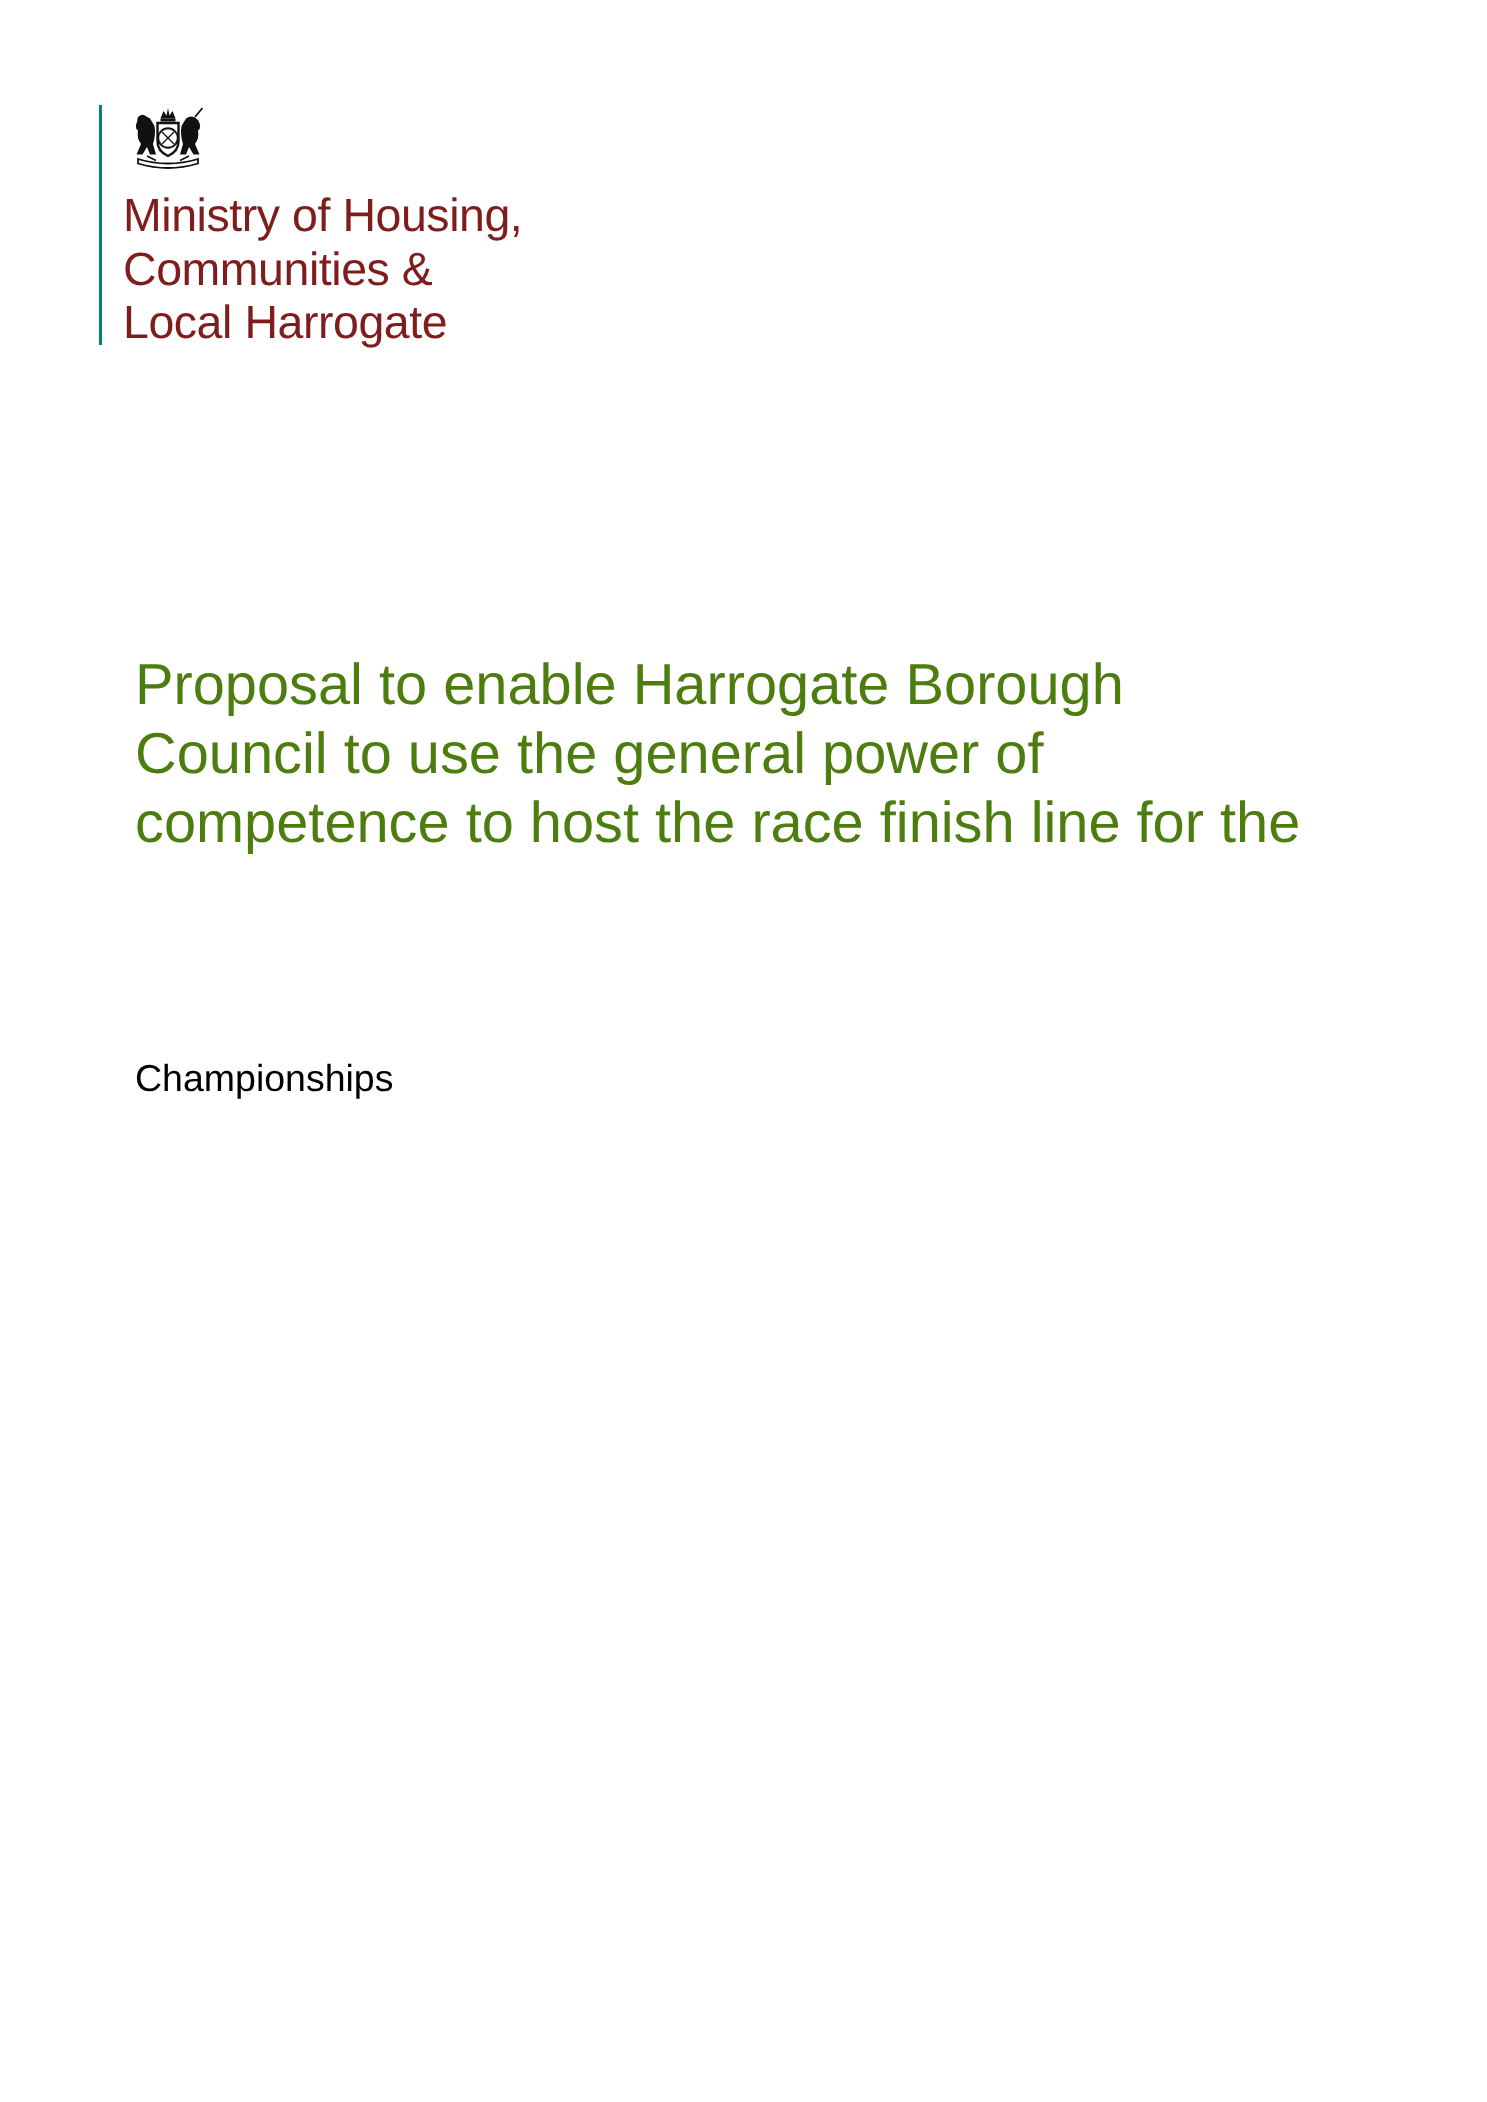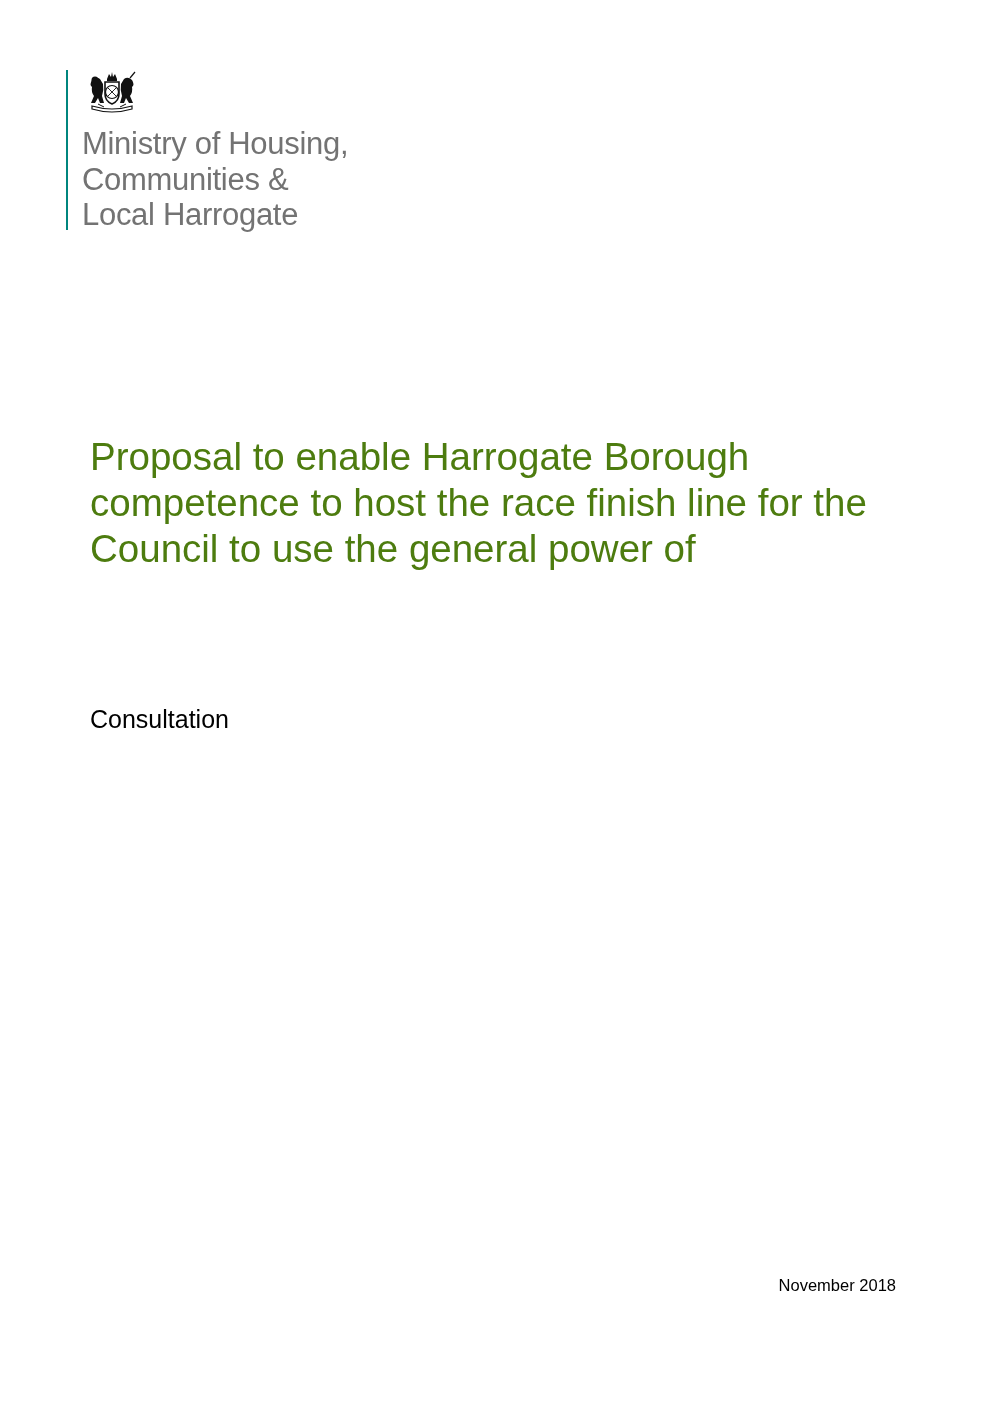"Ministry of Housing," .logo-text { color: #737373 -> #7f1d1d }
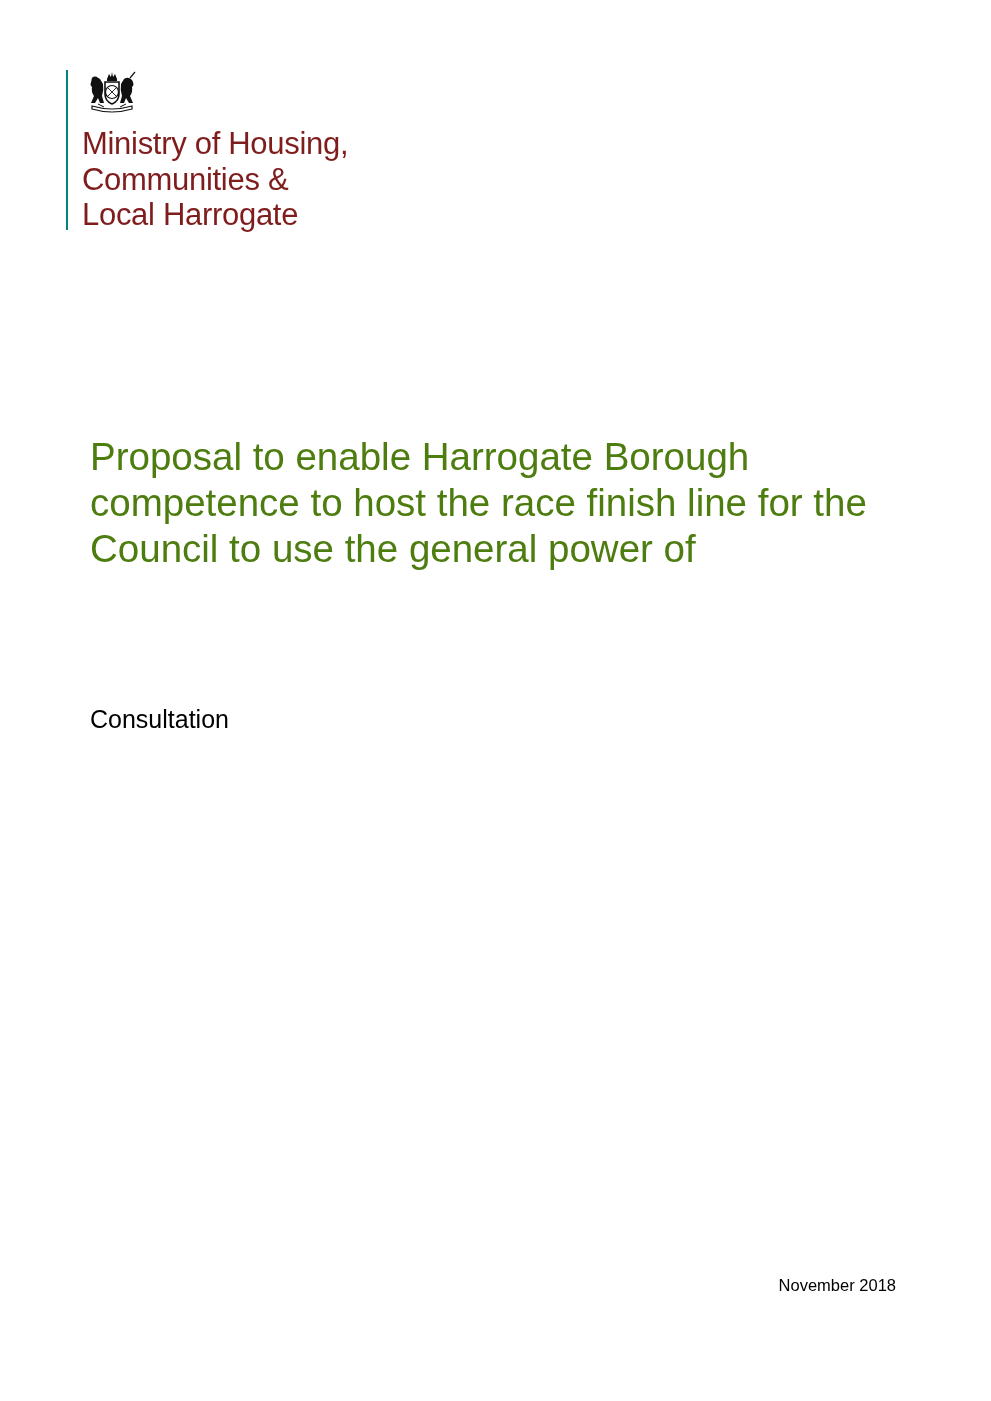"competence to host the race" div { order: before "Council to use the general" -> after "Council to use the general" }
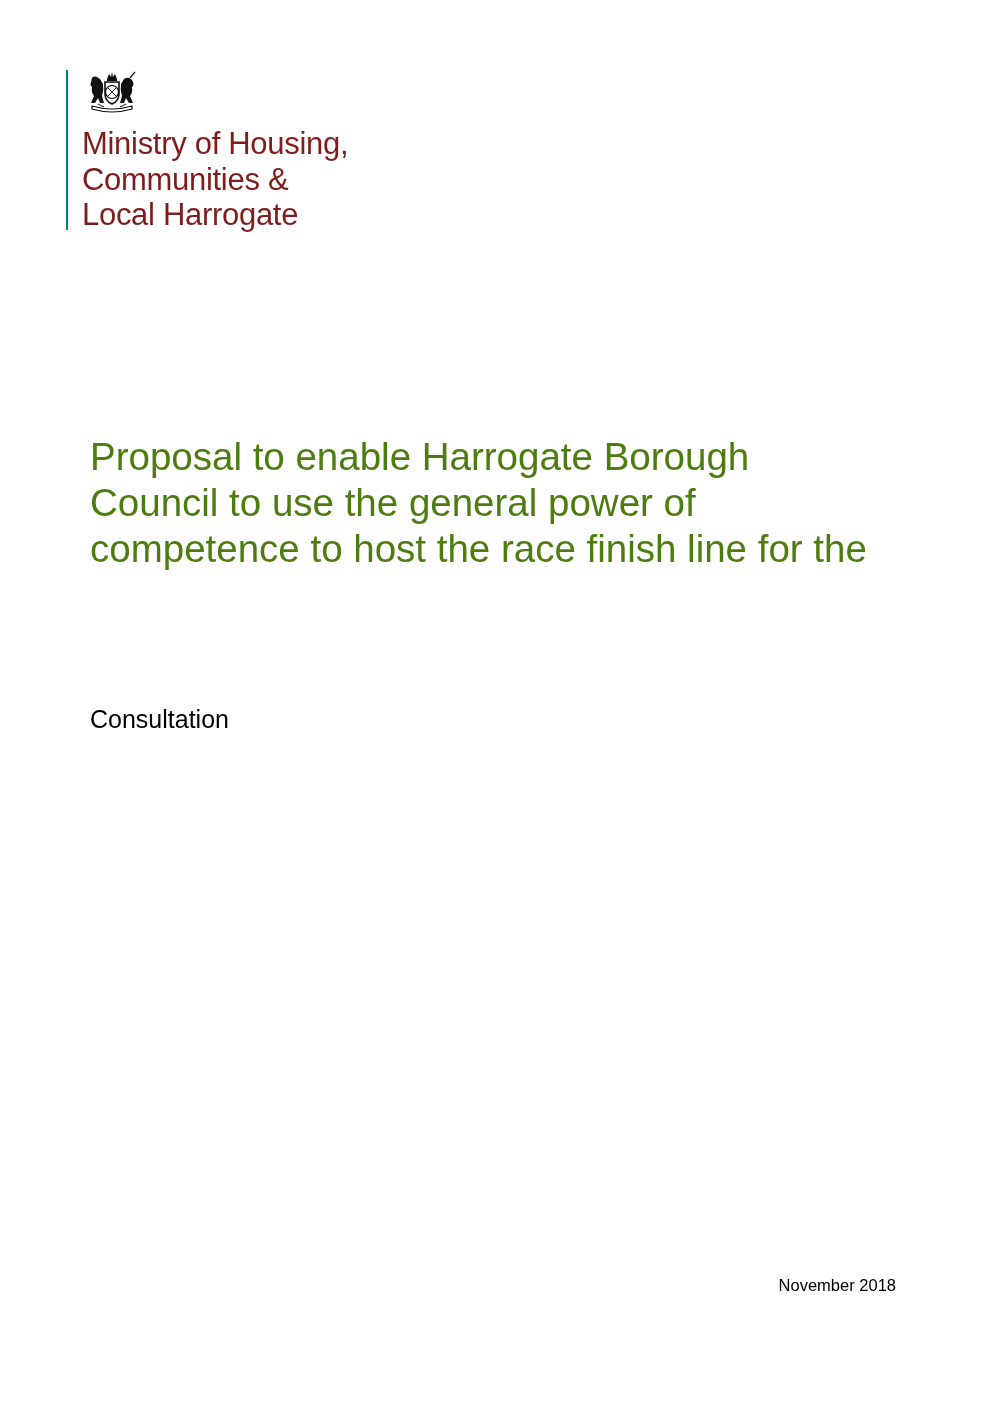"Consultation" div.subtitle { text: Consultation -> Championships }
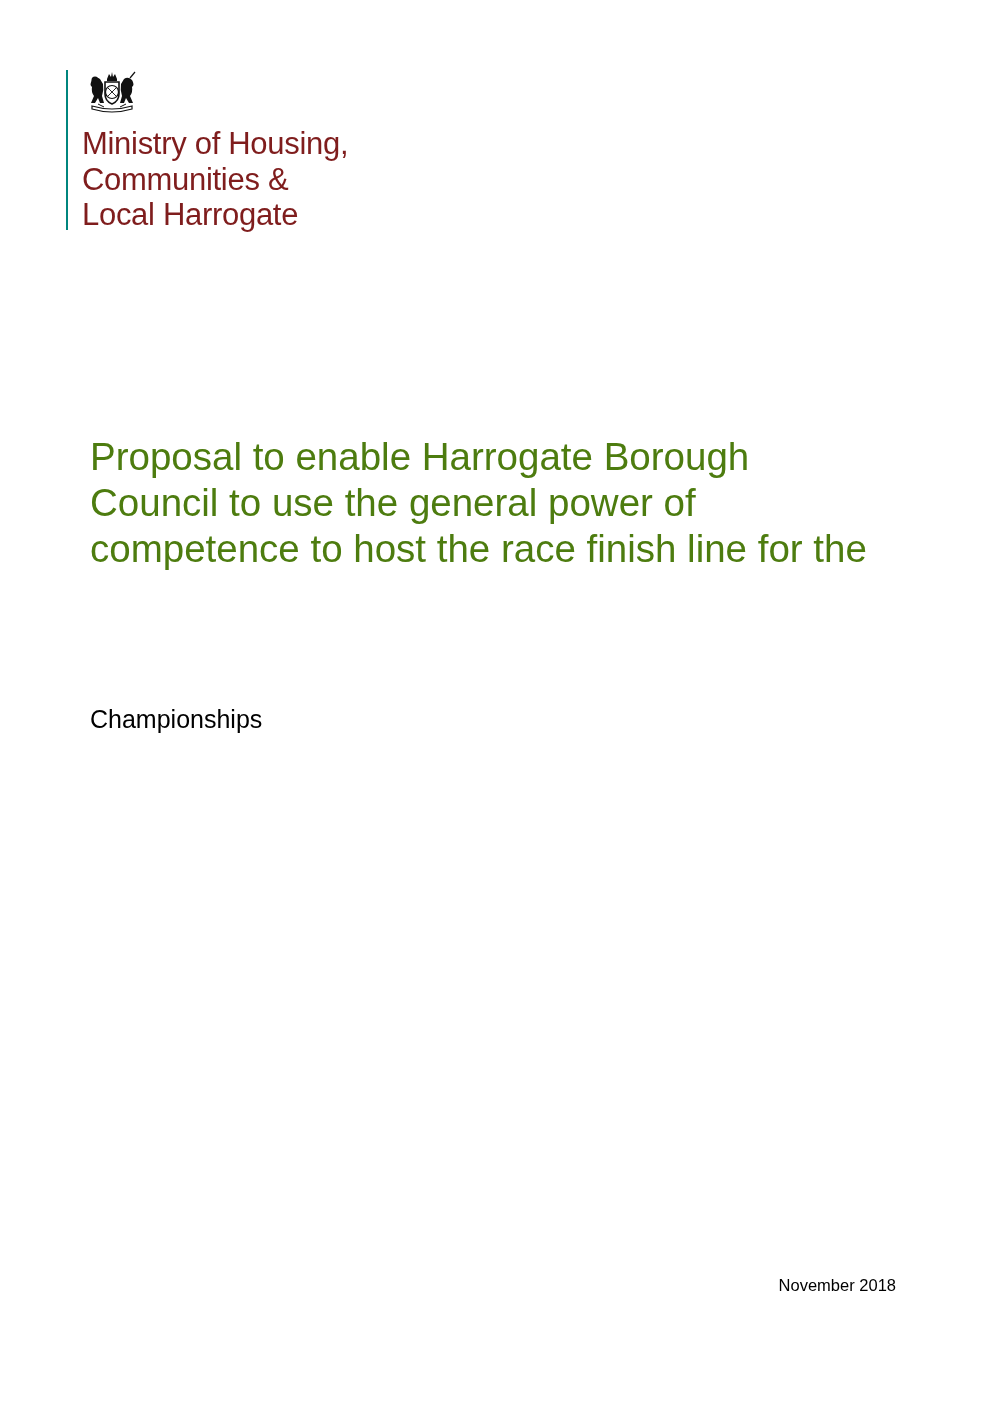"November 2018" div { html: <div>November 2018</div> -> none }
